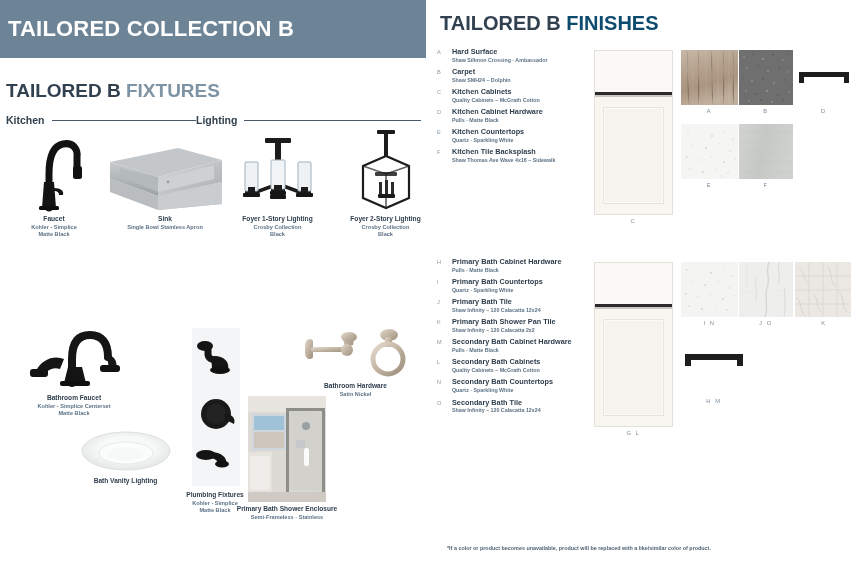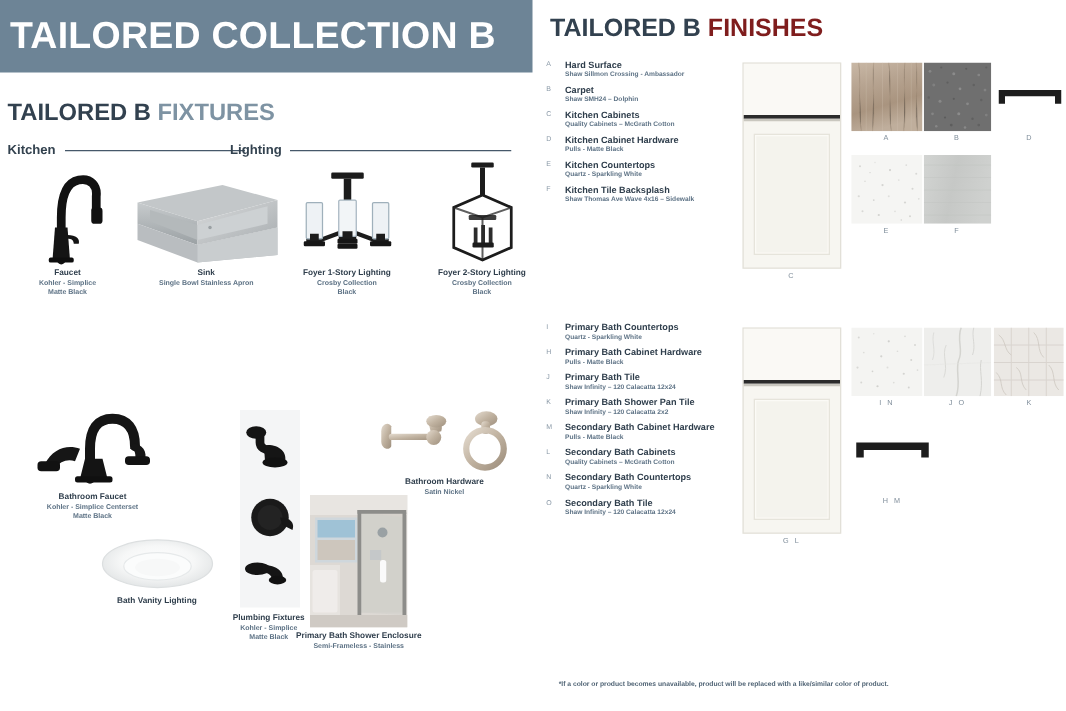"TAILORED COLLECTION B" .header-title { font-size: 30px -> 22px }
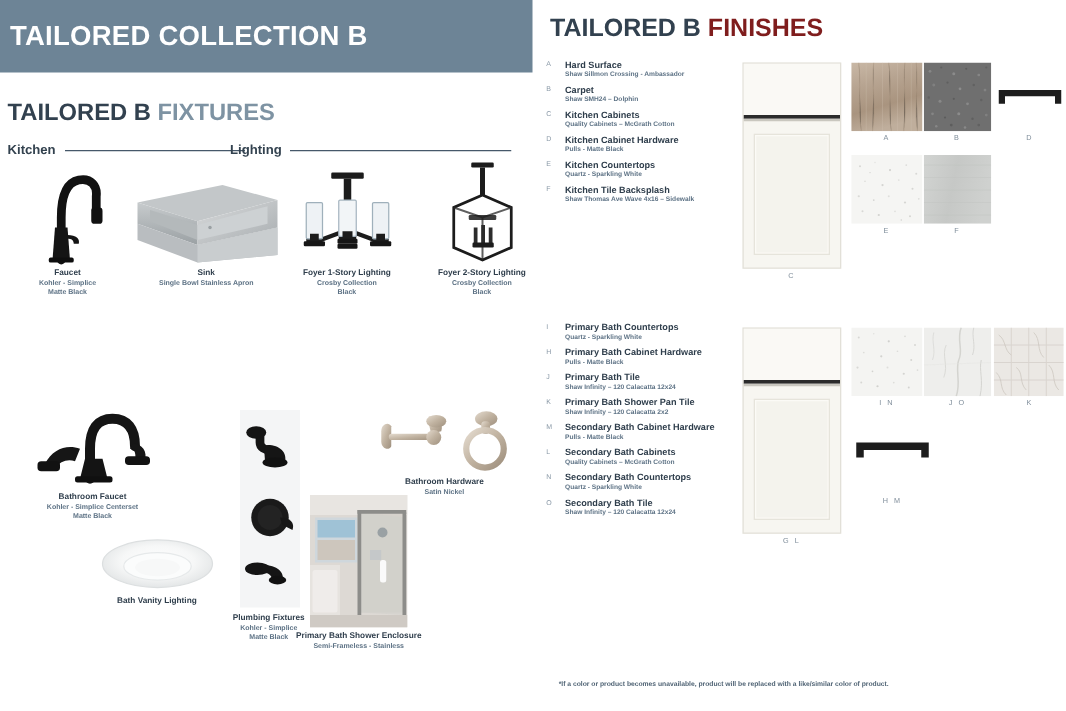"FINISHES" .finishes-title .light { color: #7f1d1d -> #0c4a6e }
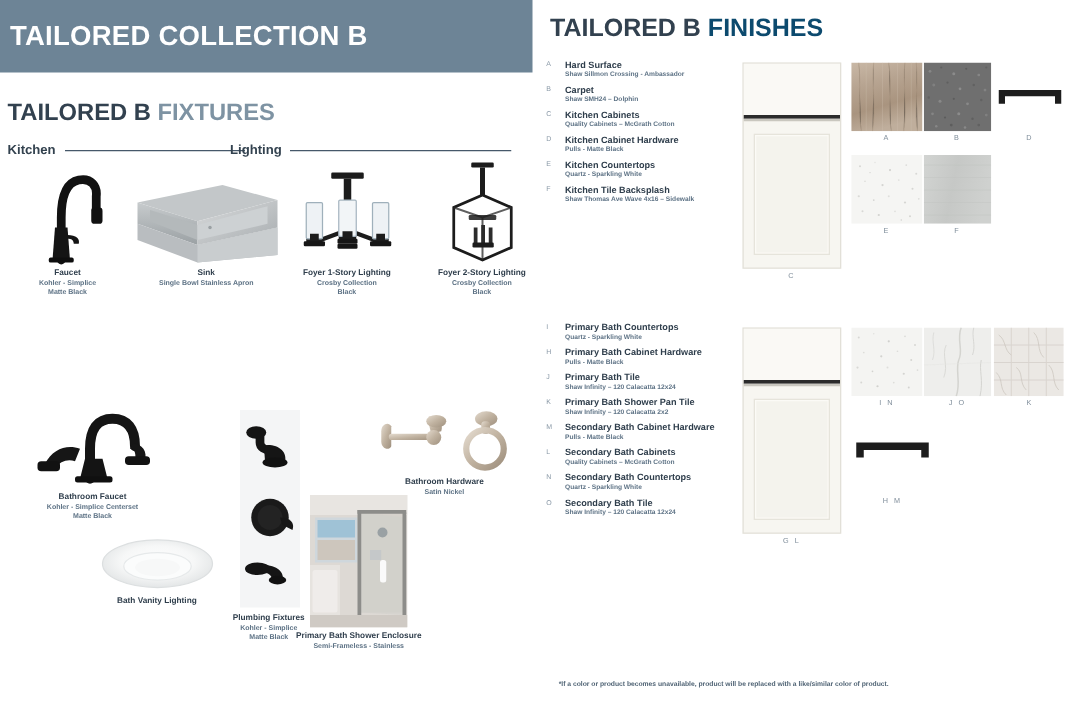"Lighting" div.sec-head { left: 184px -> 196px }
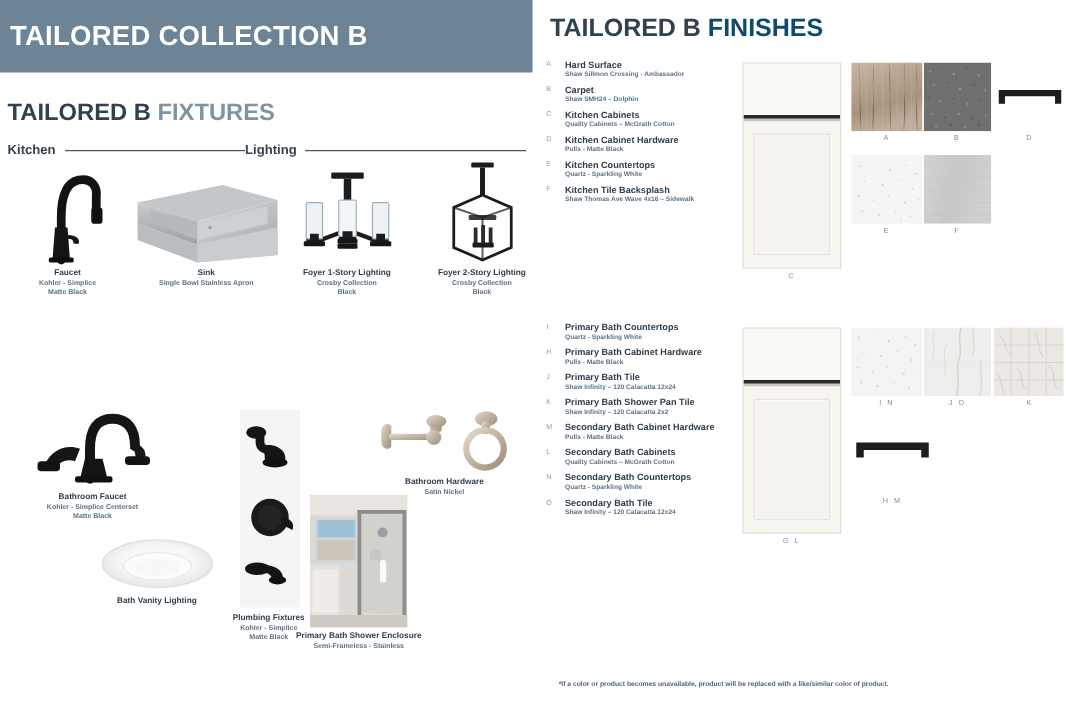"Primary Bath Countertops" div.row { order: before "Primary Bath Cabinet Hardware" -> after "Primary Bath Cabinet Hardware" }
